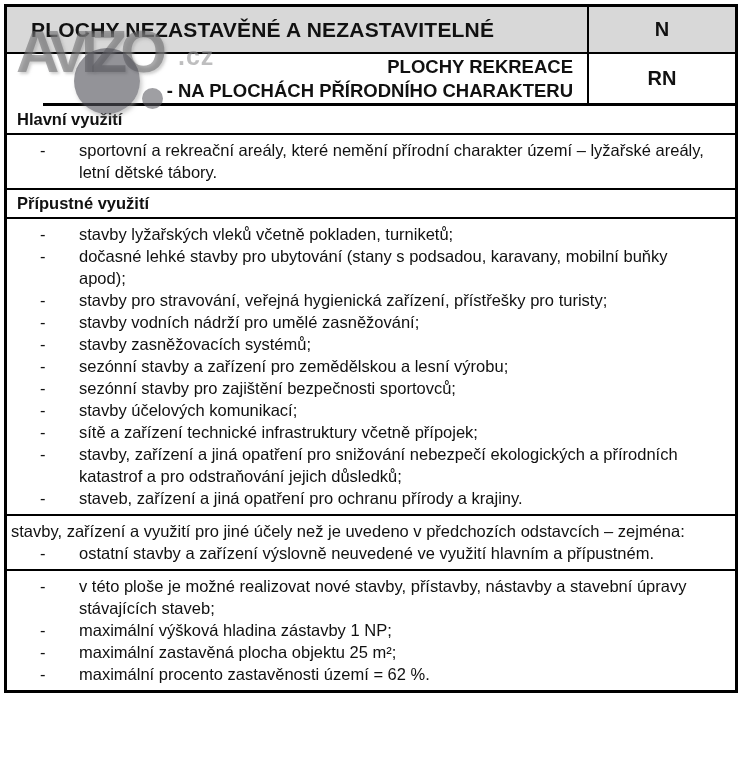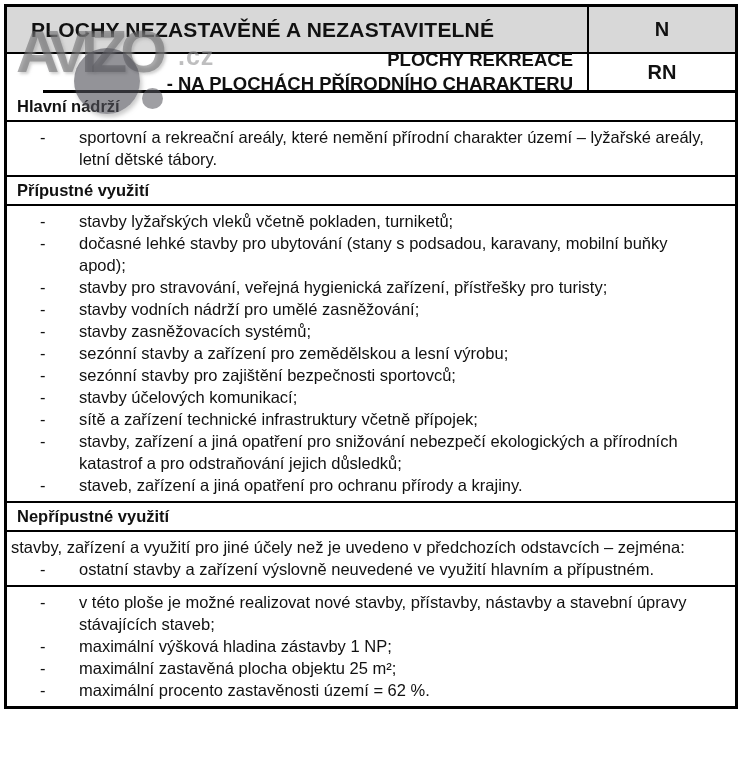"PLOCHY REKREACE" .hrow2 { height: 39px -> 52px }
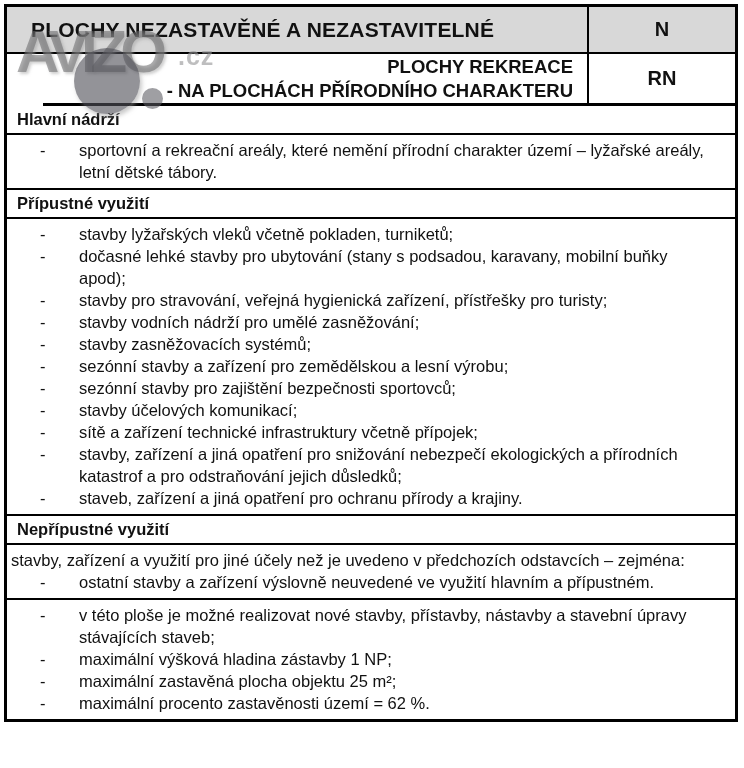"Hlavní nádrží" div.section-header { text: nádrží -> využití }
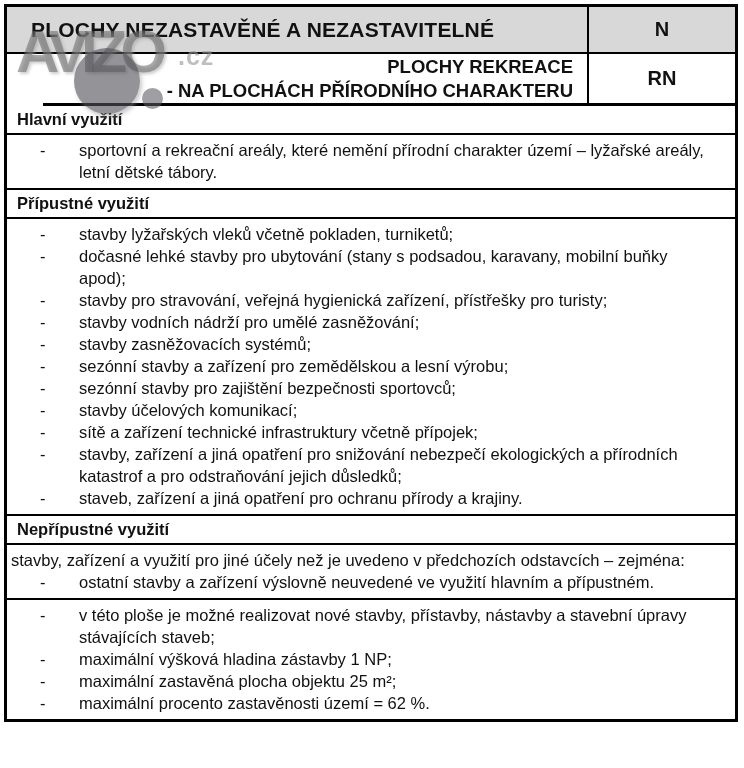"Nepřípustné využití" div.section-header { html: <div>Nepřípustné využití</div> -> none }
